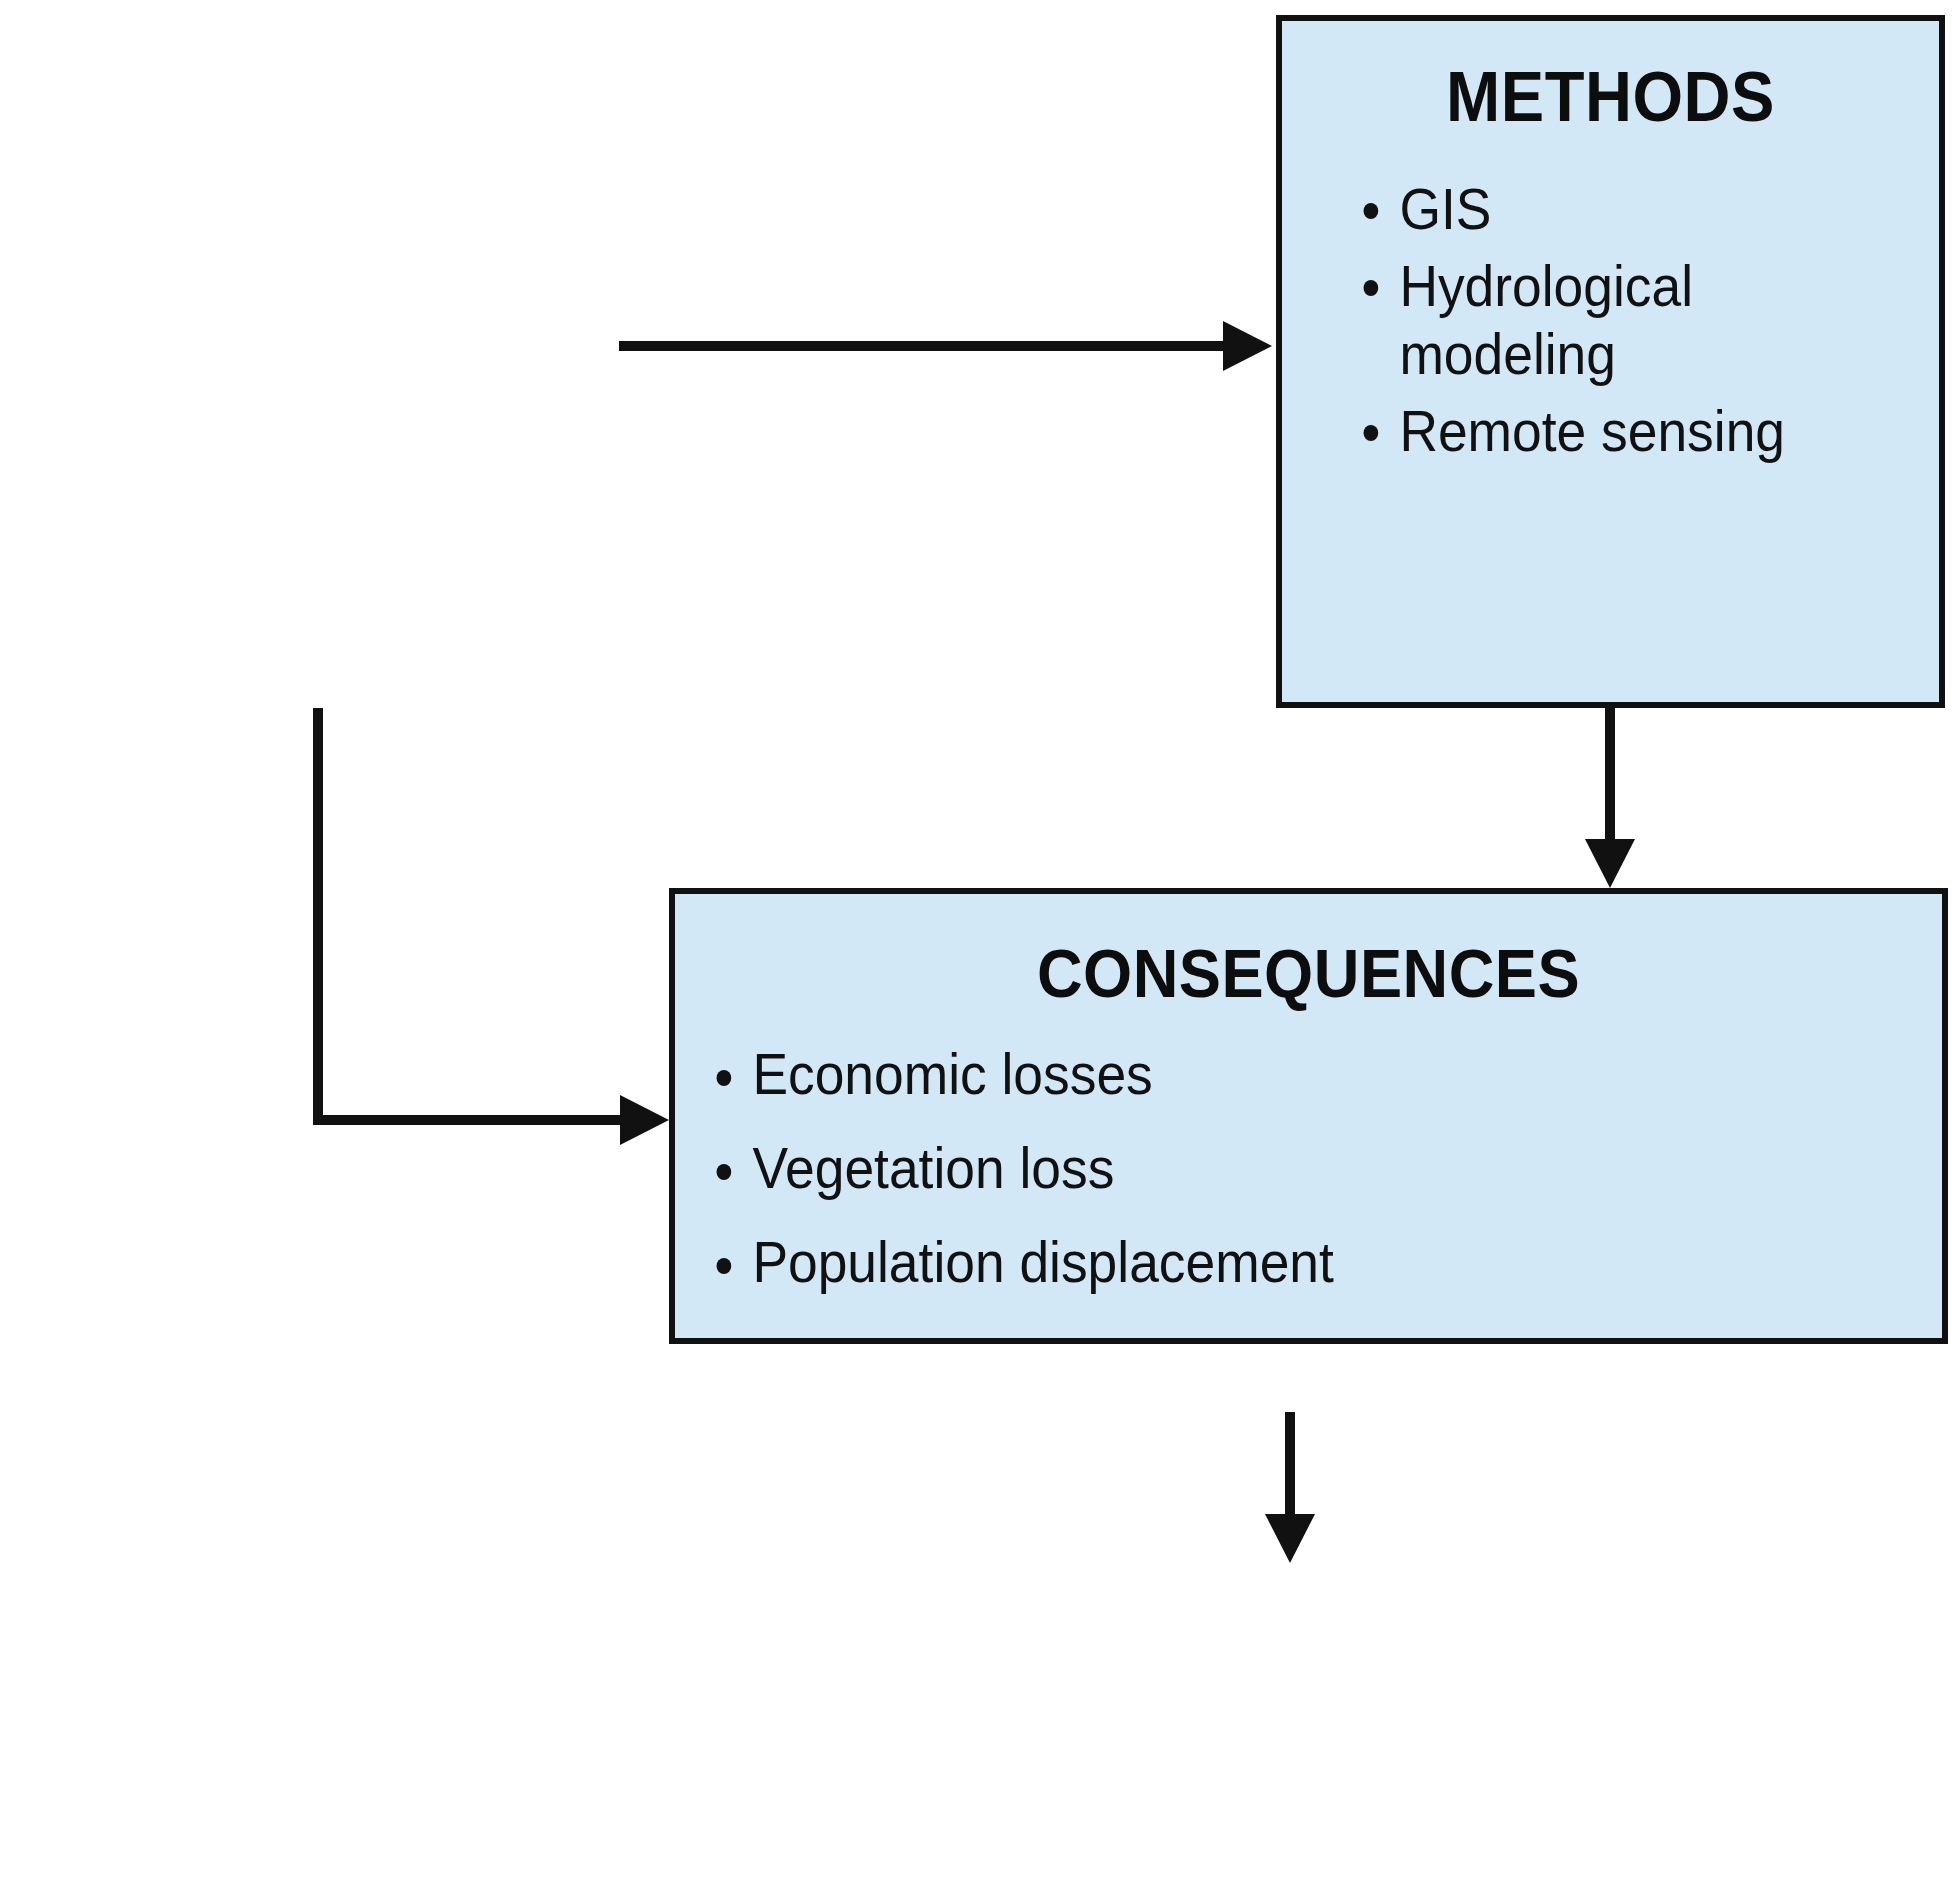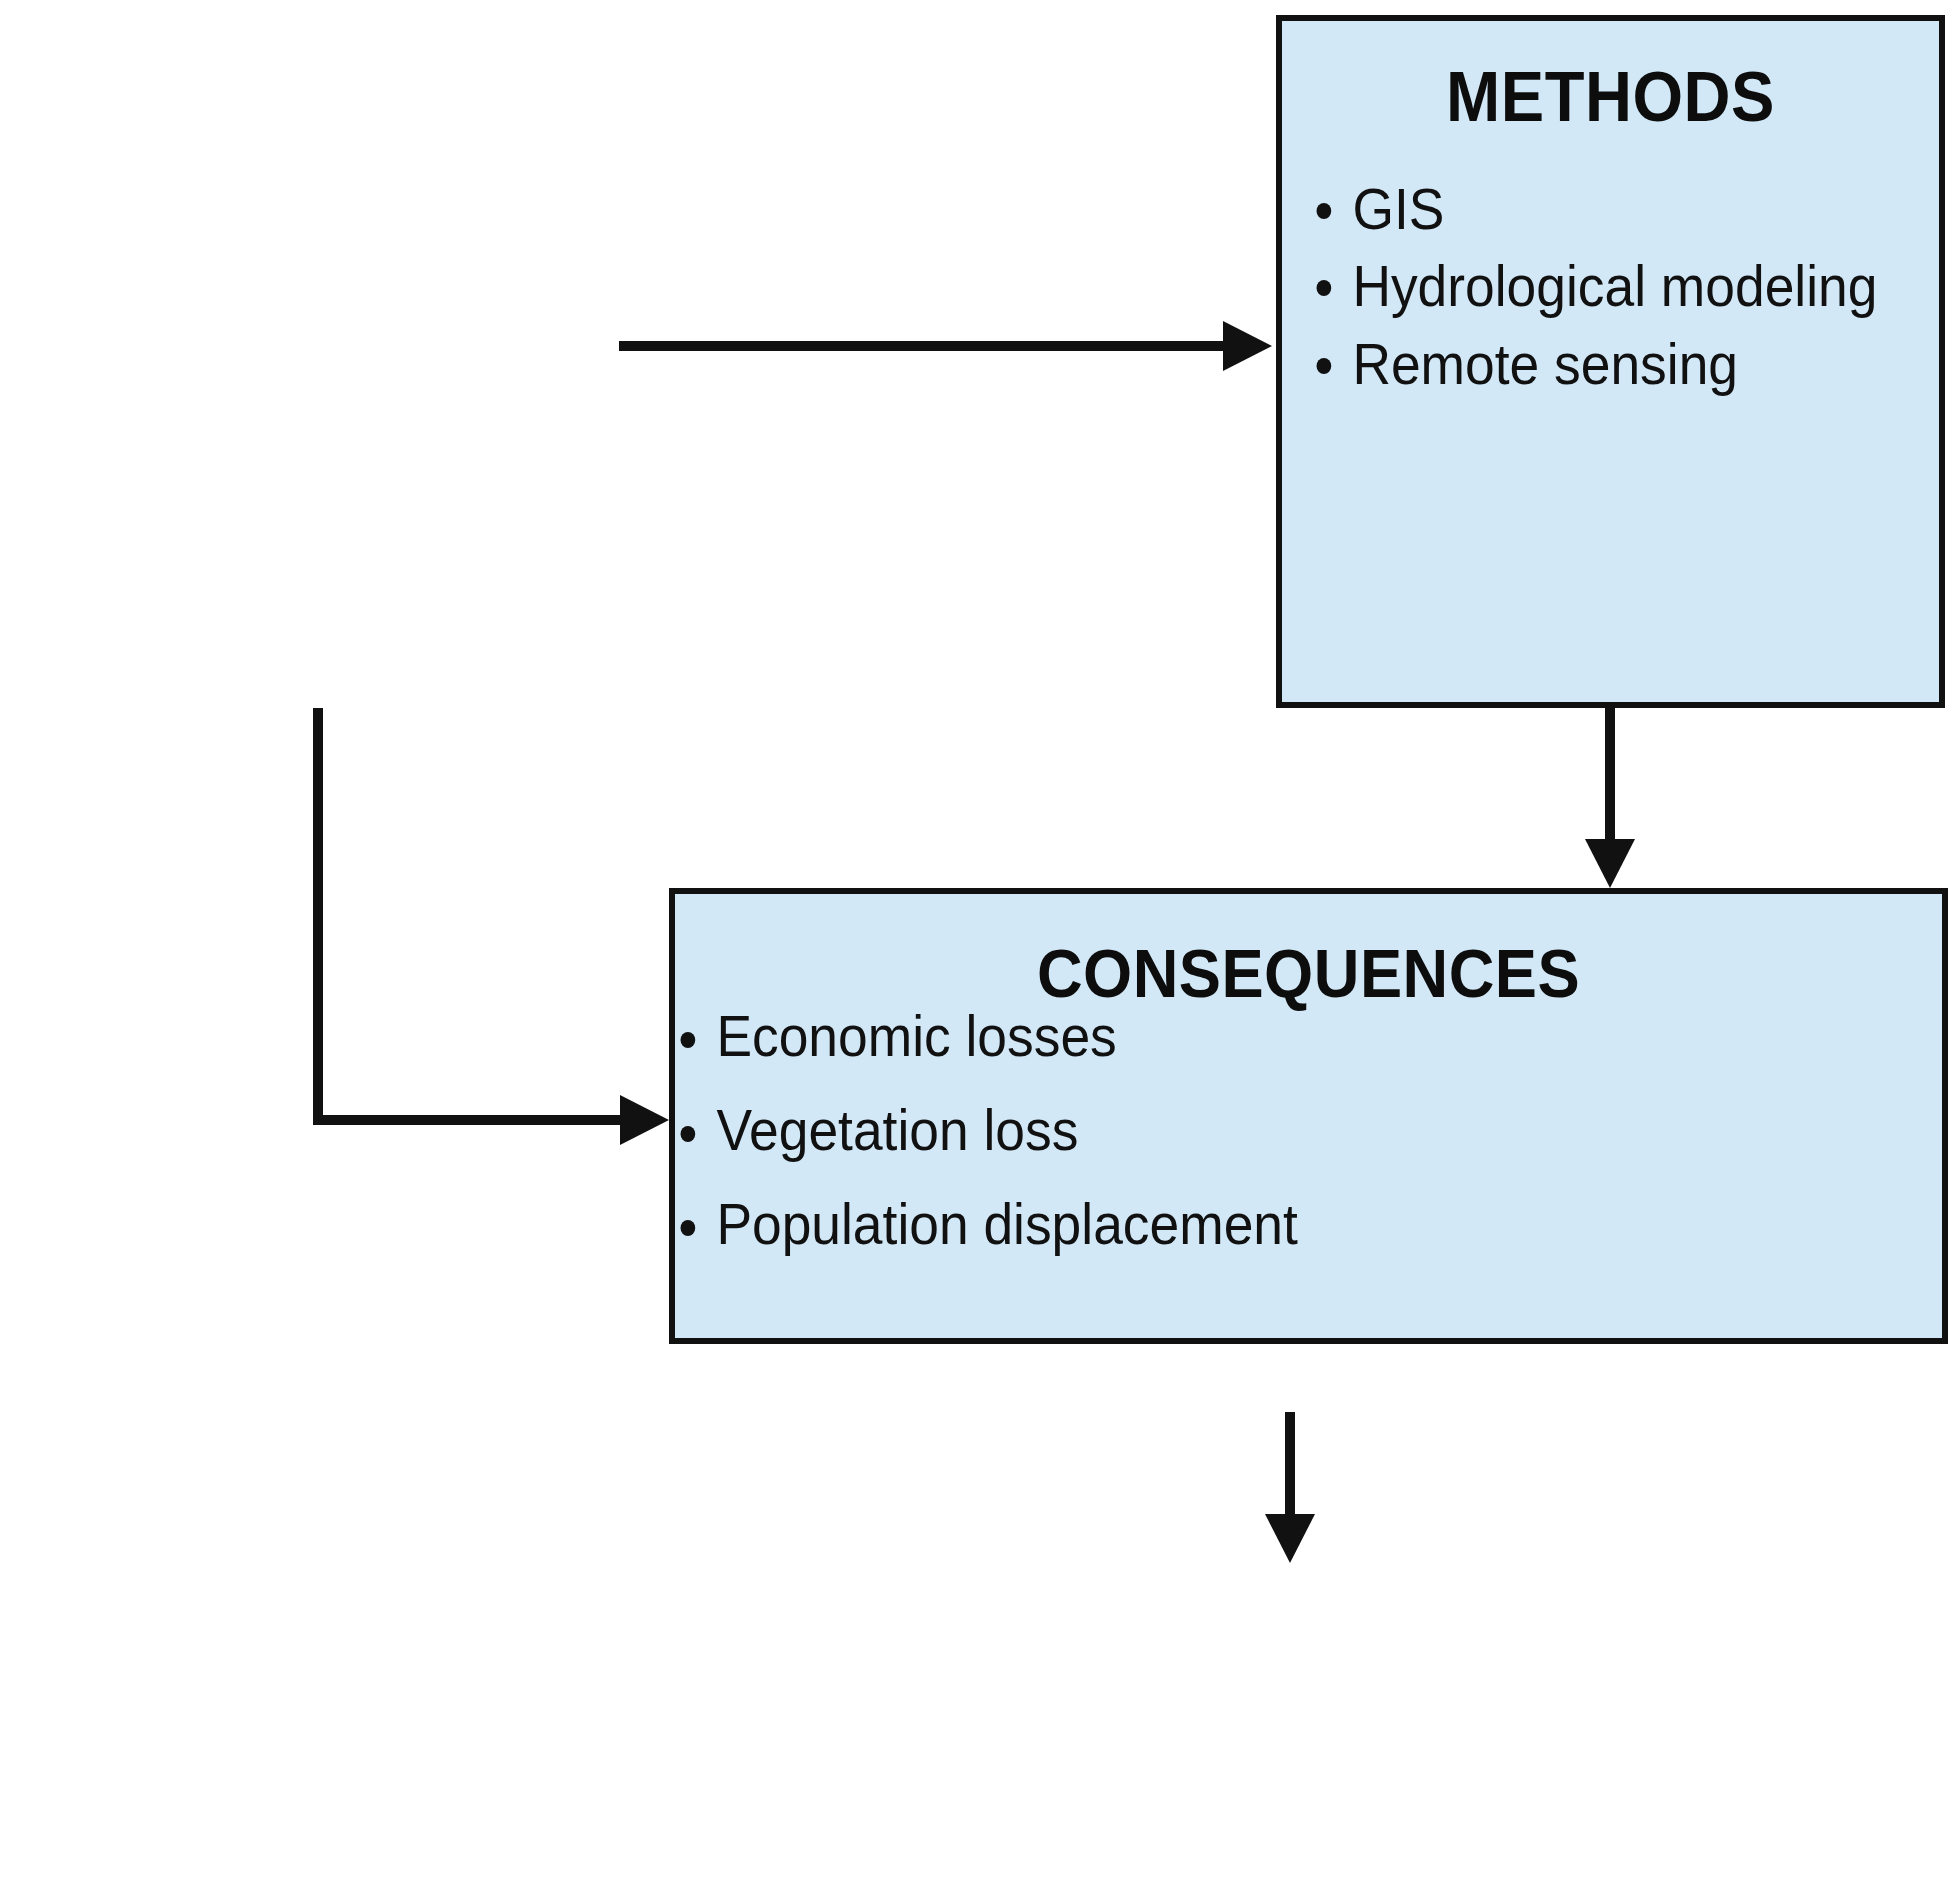"GIS" #node-methods .bullets { padding-left: 29px -> 76px }
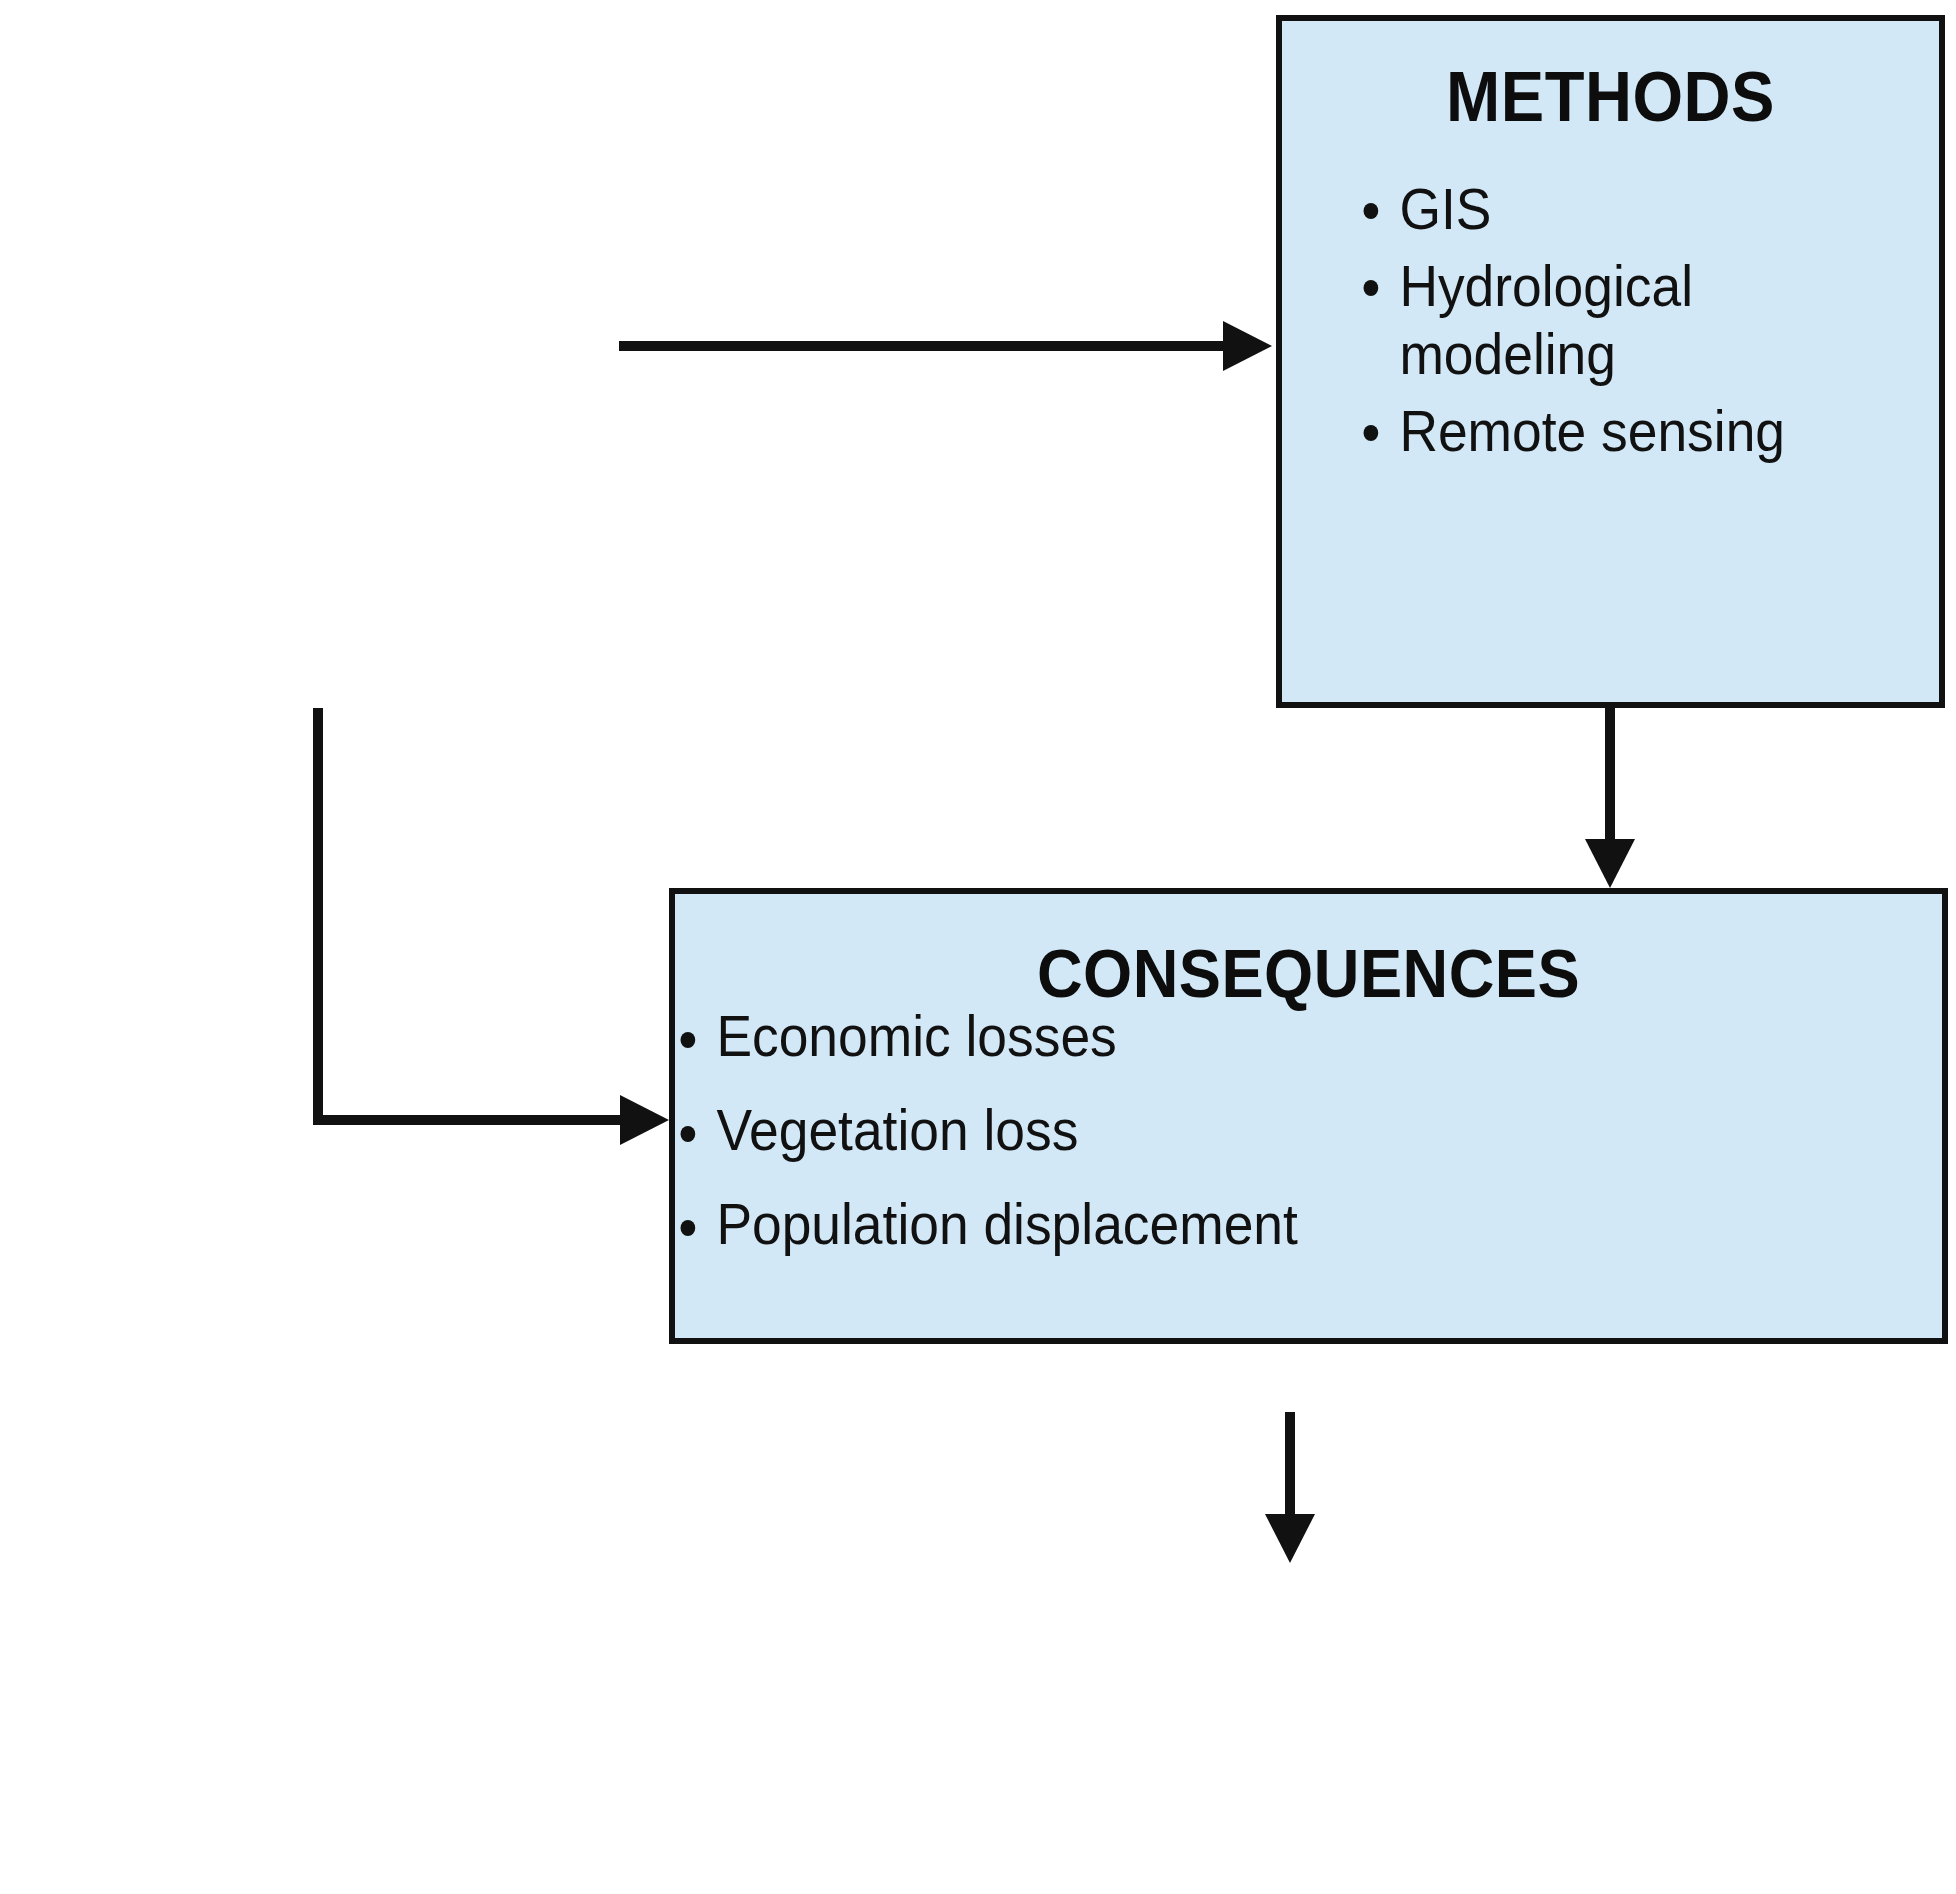"Economic losses" #node-consequences .bullets { margin-top: none -> 38px; padding-left: none -> 36px }
